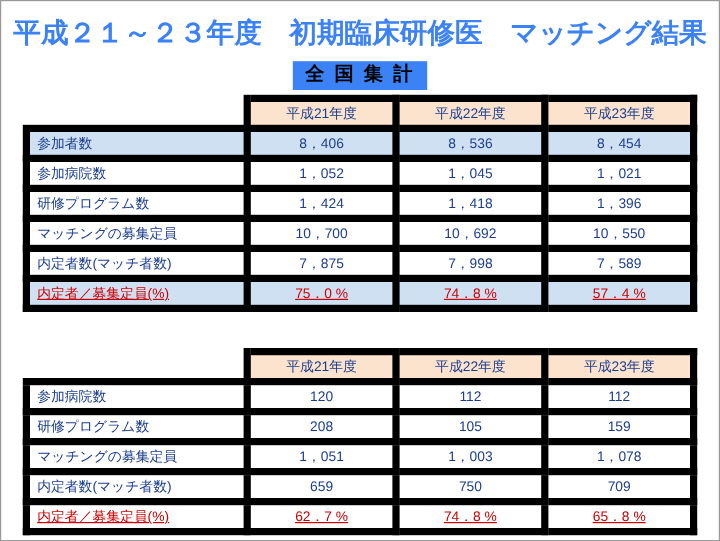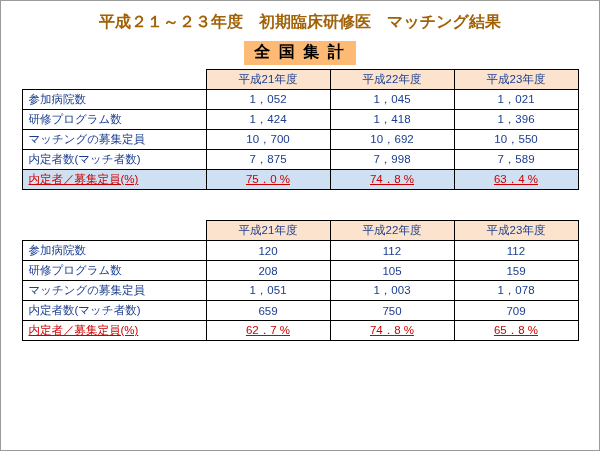"平成２１～２３年度 初期臨床研修医 マッチング結果" .title { color: #a16207 -> #3b82f6; font-size: 16px -> 23px }
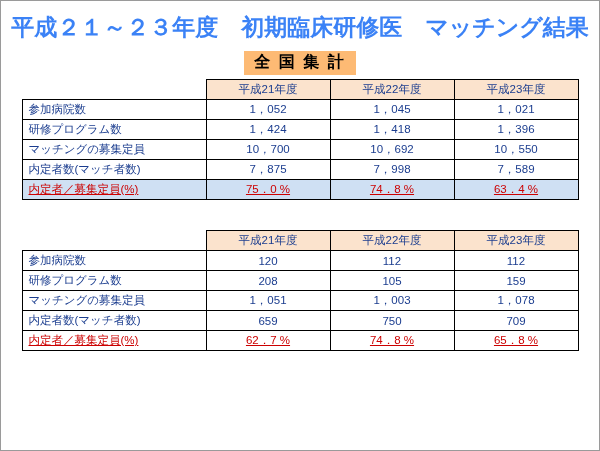"全 国 集 計" .hl-yellow { background: #fdba74 -> #3b82f6 }
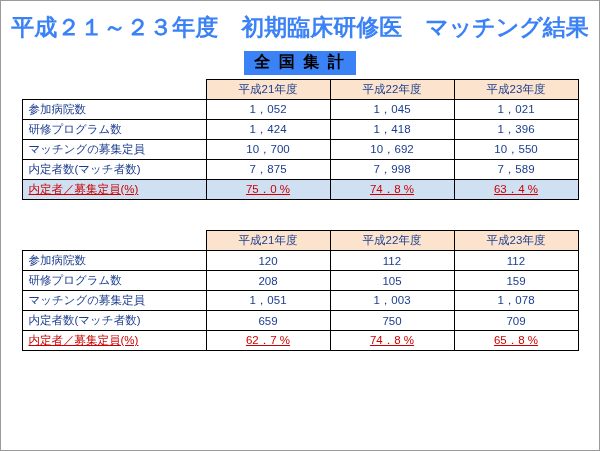"平成21年度" table.data td { border: 1px solid #000000 -> 6px solid #000000 }
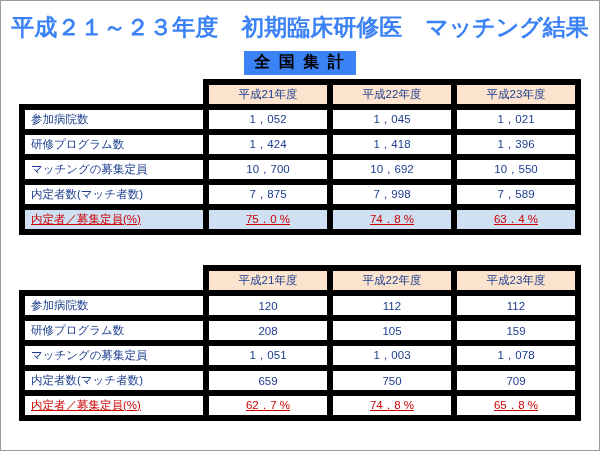"参加者数" tr.shaded { html: none -> <tr> <td>参加者数</td> <td>8，406</td> <td>8，536</td> <td>8，454</td> </tr> }
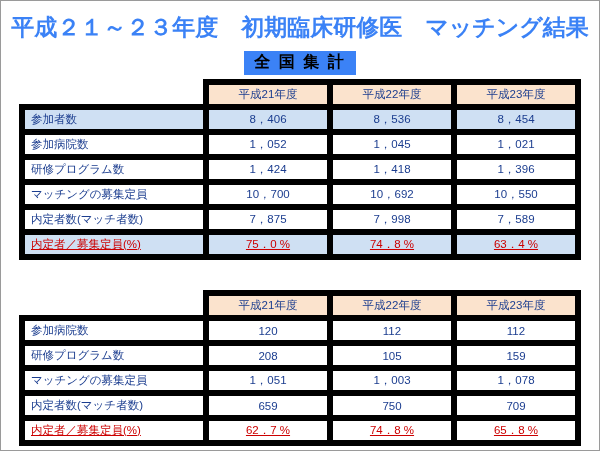"63．4 %" td { text: 63 -> 57 }
